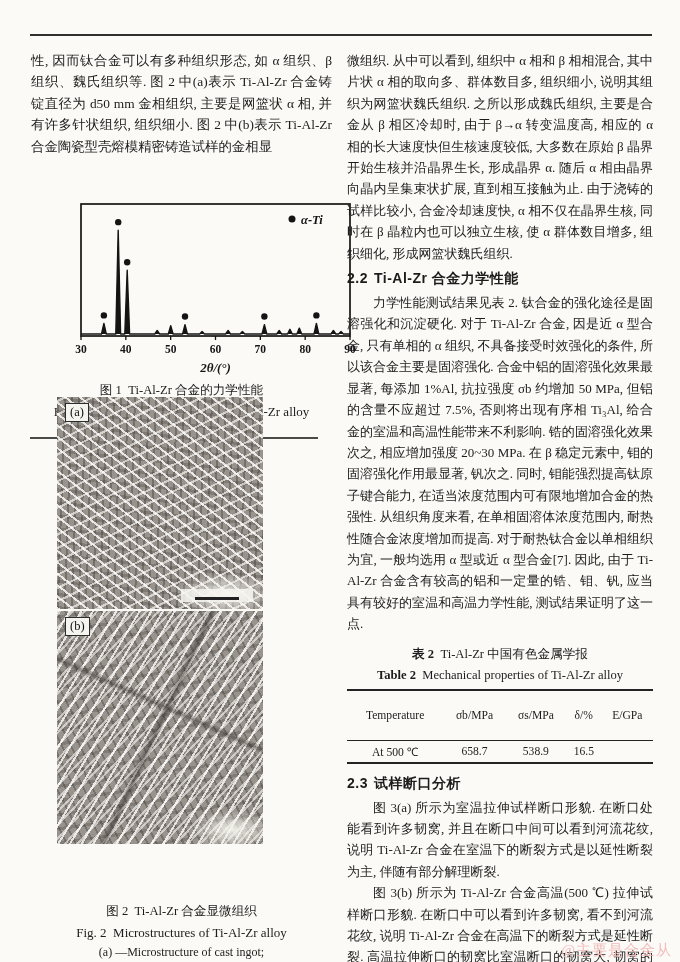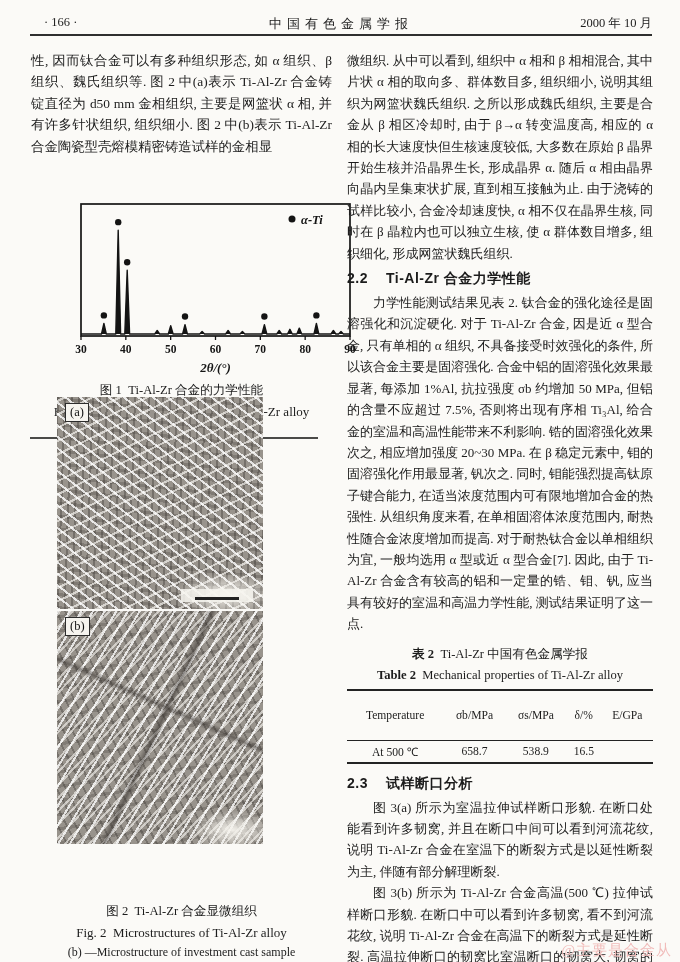"· 166 ·" div.hdr { html: <div> <span>· 166 ·</span> <span>中国有色金属学报</span> <span>2000 年 10 月</span> </div> -> none }
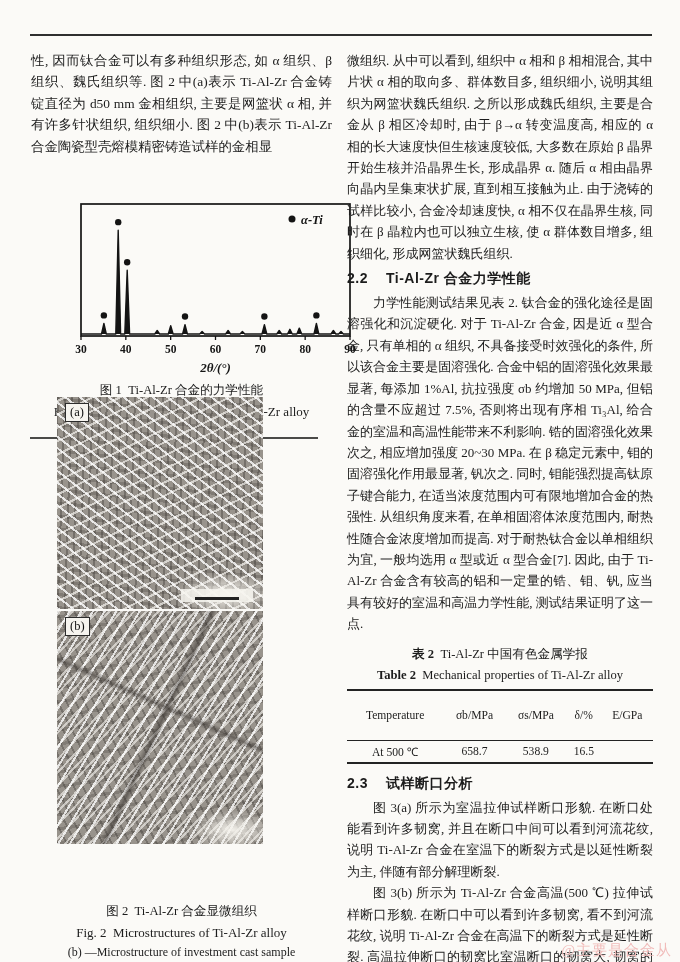"2.2" h3.sec .secno { margin-right: 18px -> 6px }
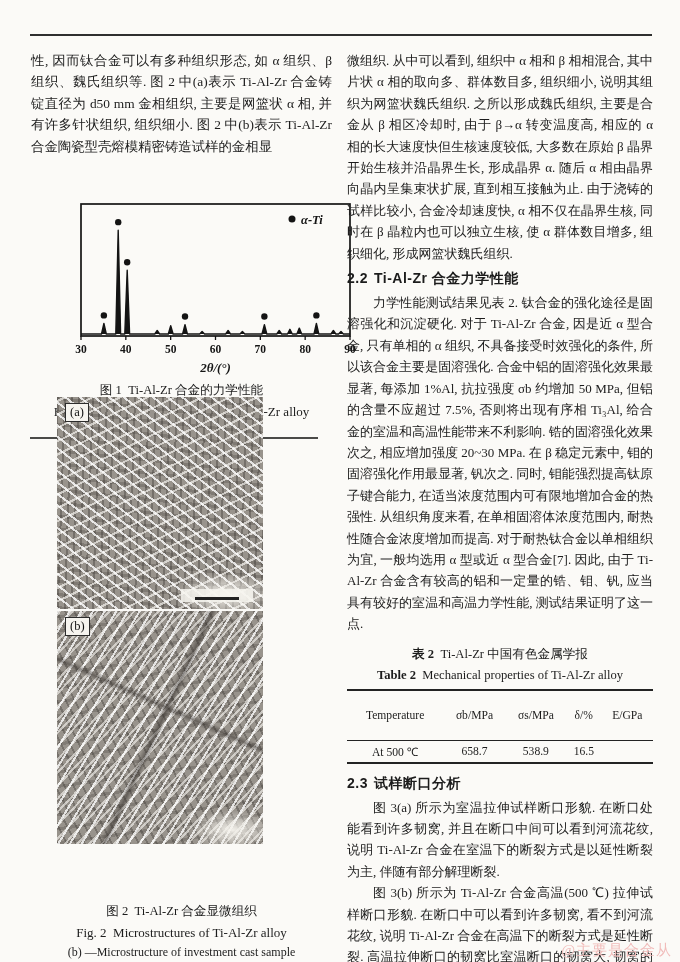"(a) —Microstructure of cast ingot;" div.sub { html: none -> <div>(a) —Microstructure of cast ingot;</div> }
